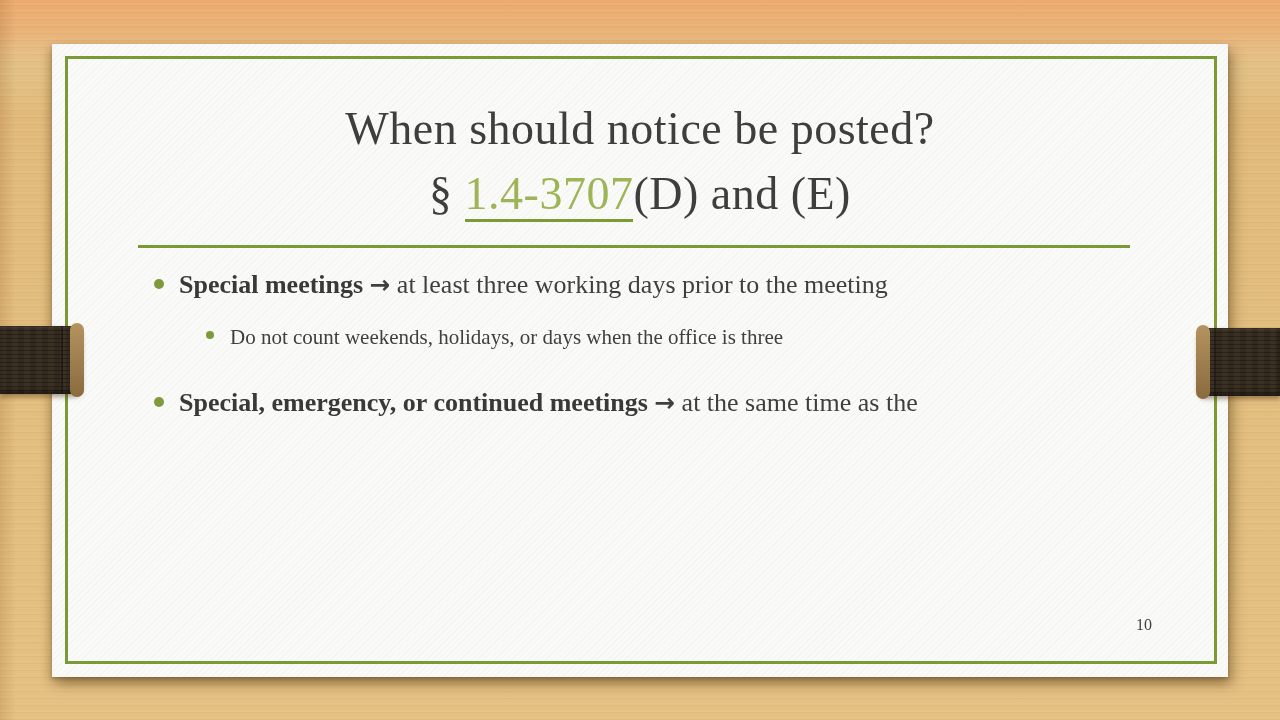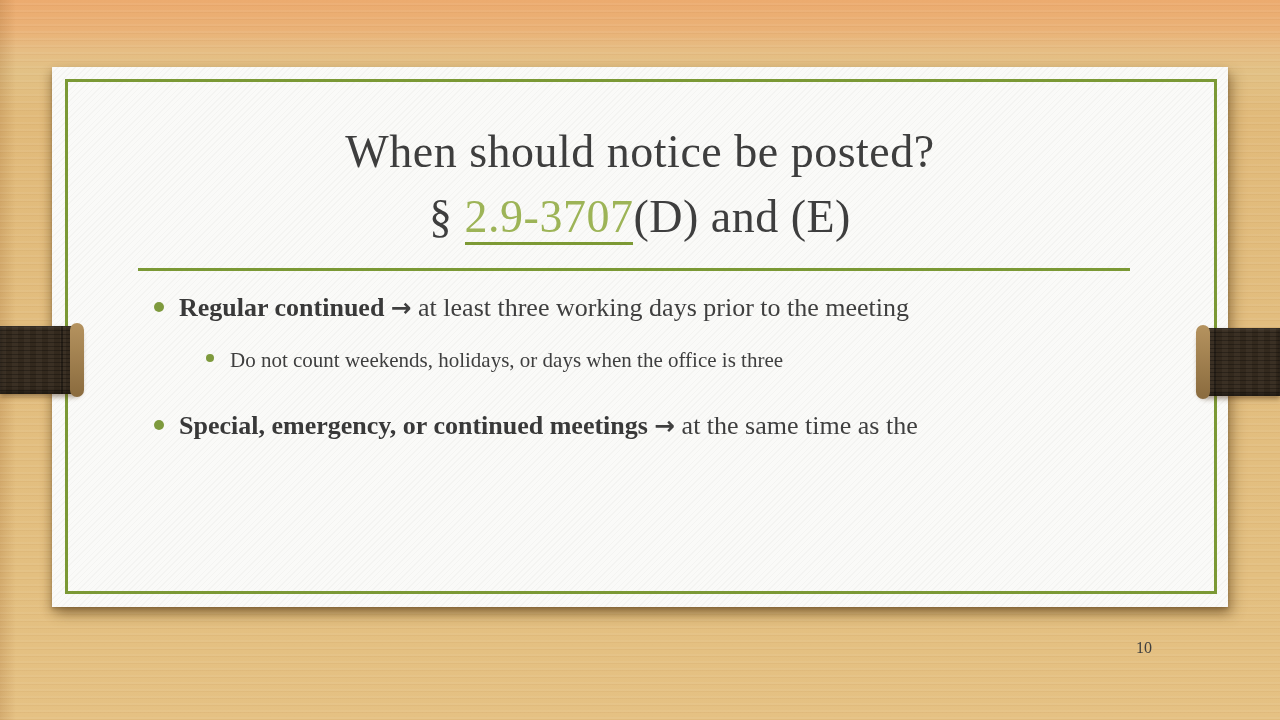"When should notice be posted?" .card { height: 540px -> 633px; top: 67px -> 44px }
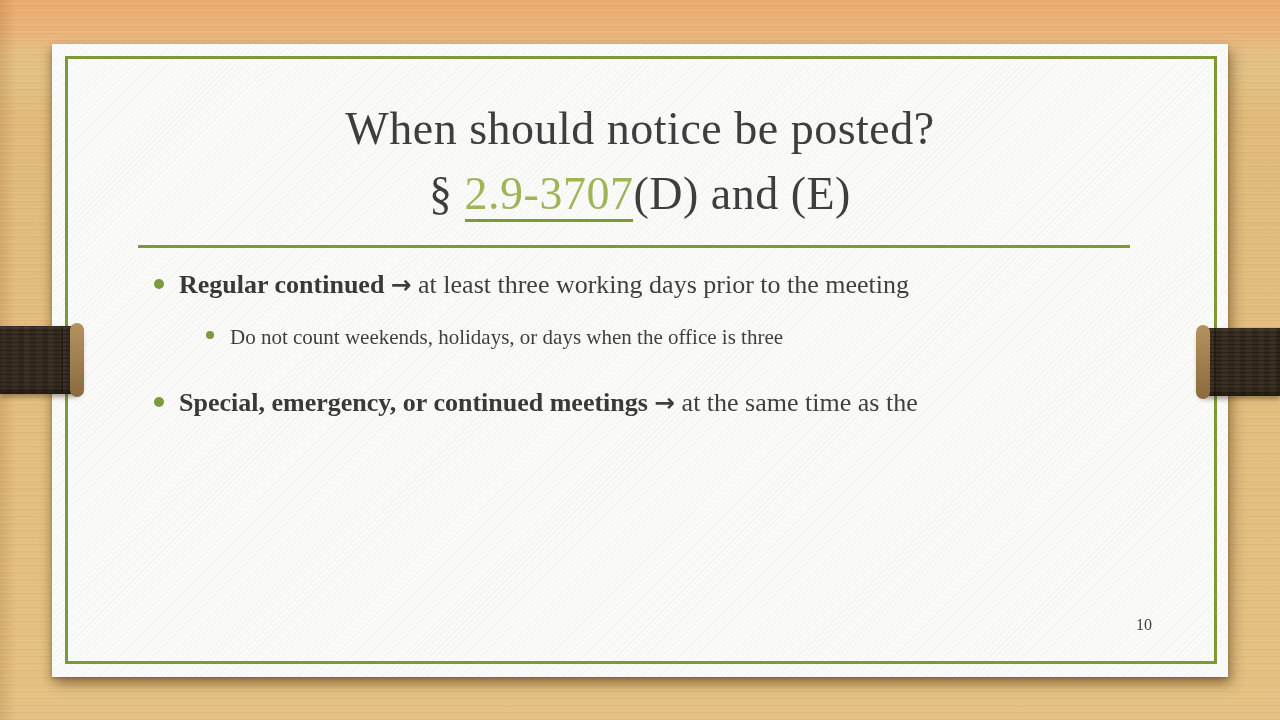"2.9-3707" a.statute-link { text: 2.9-3707 -> 1.4-3707 }
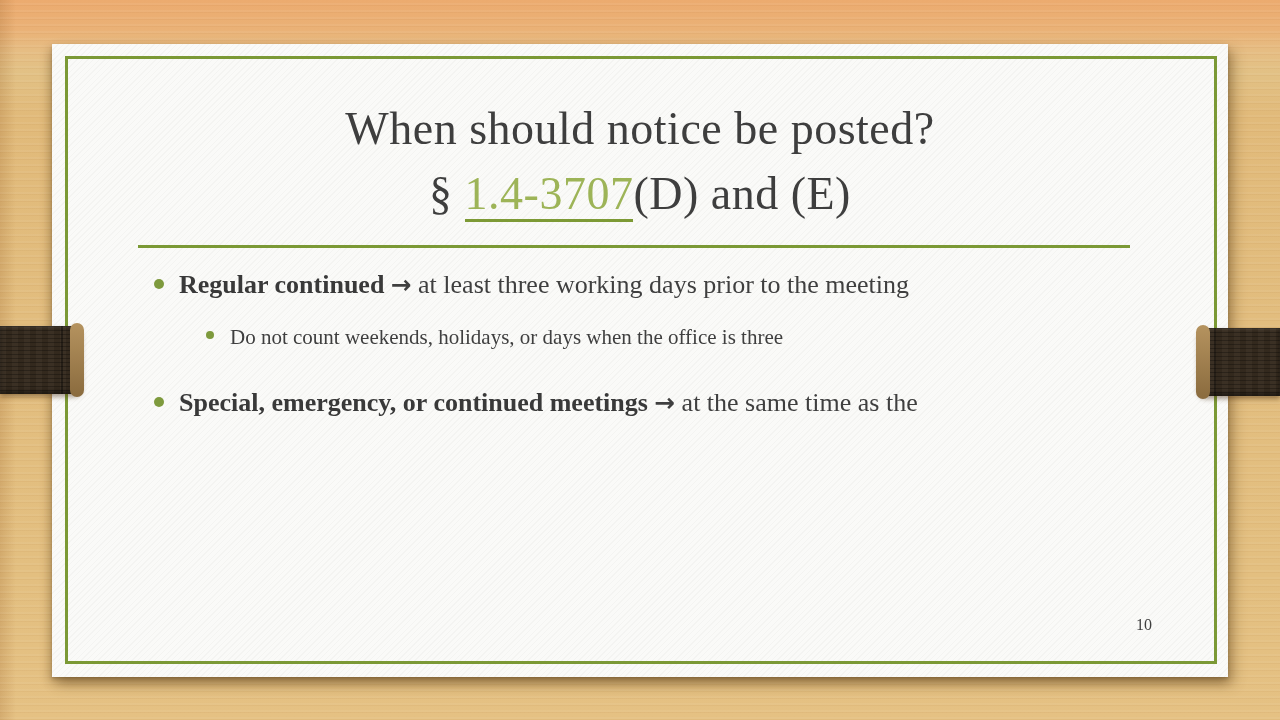"Regular continued" span.b { text: Regular continued -> Special meetings }
